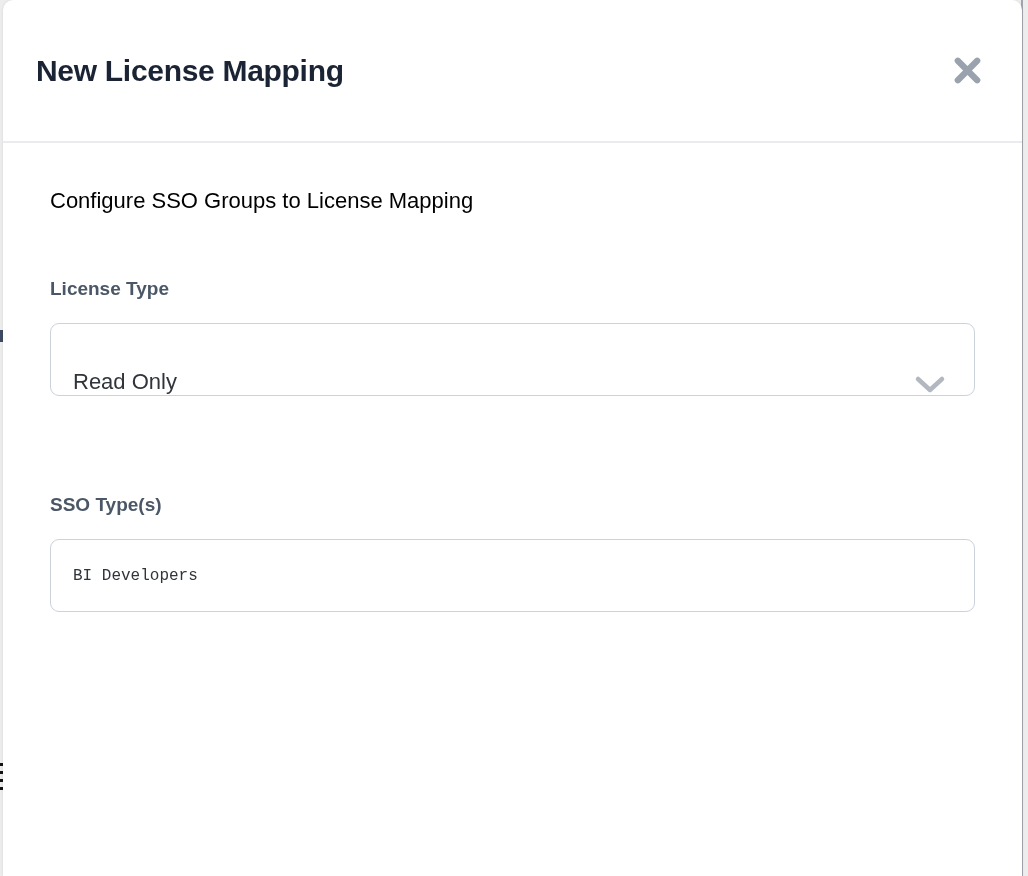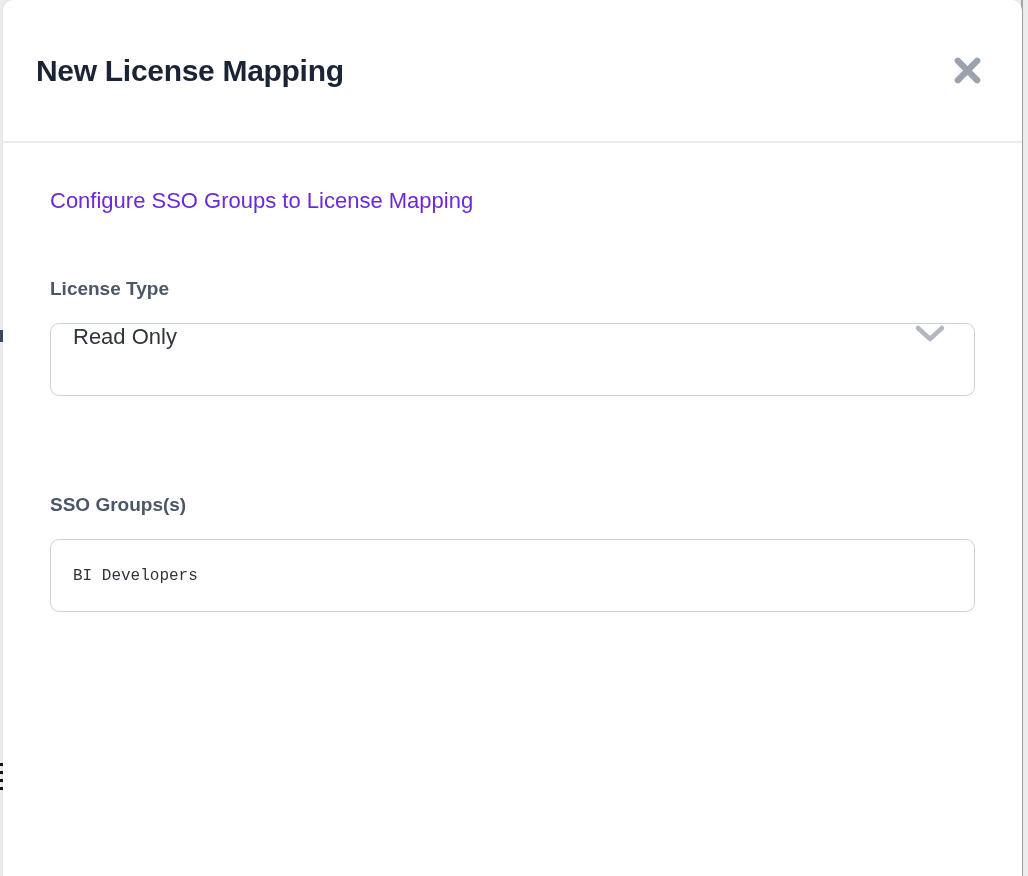"Configure SSO Groups to License" .description { color: #6d28d9 -> #000000 }
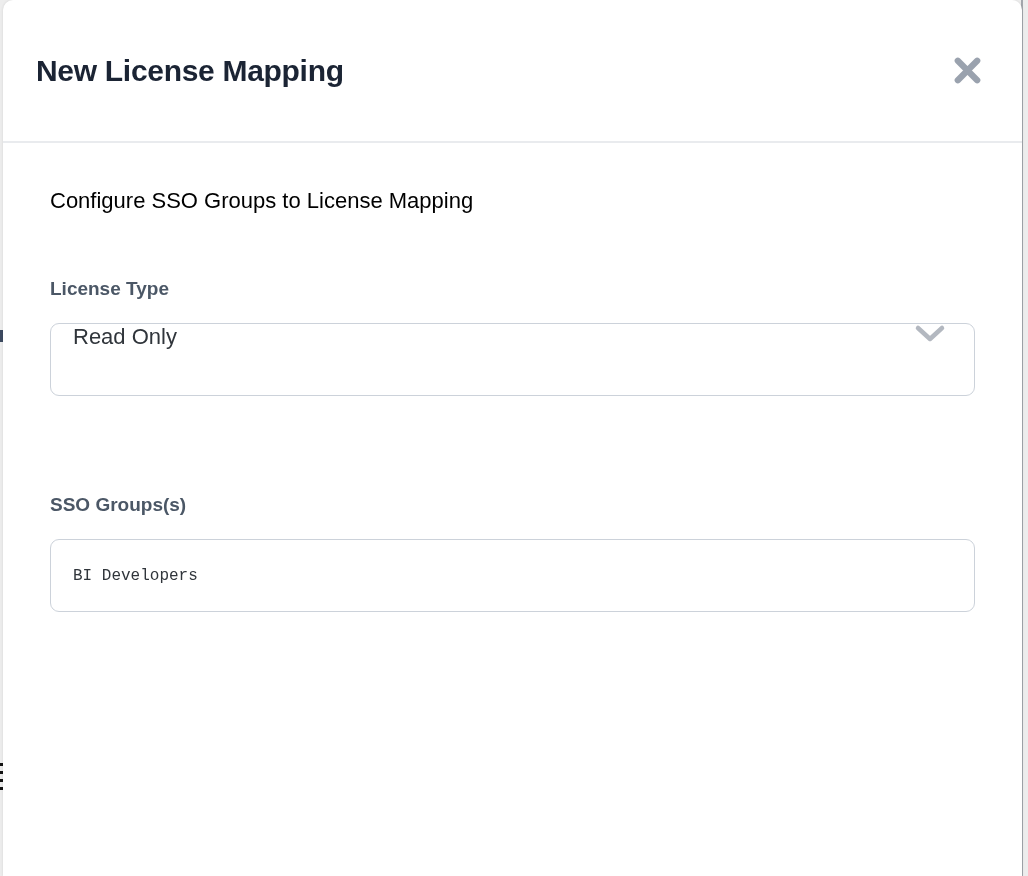"Read Only" .select-box { align-items: flex-start -> flex-end }
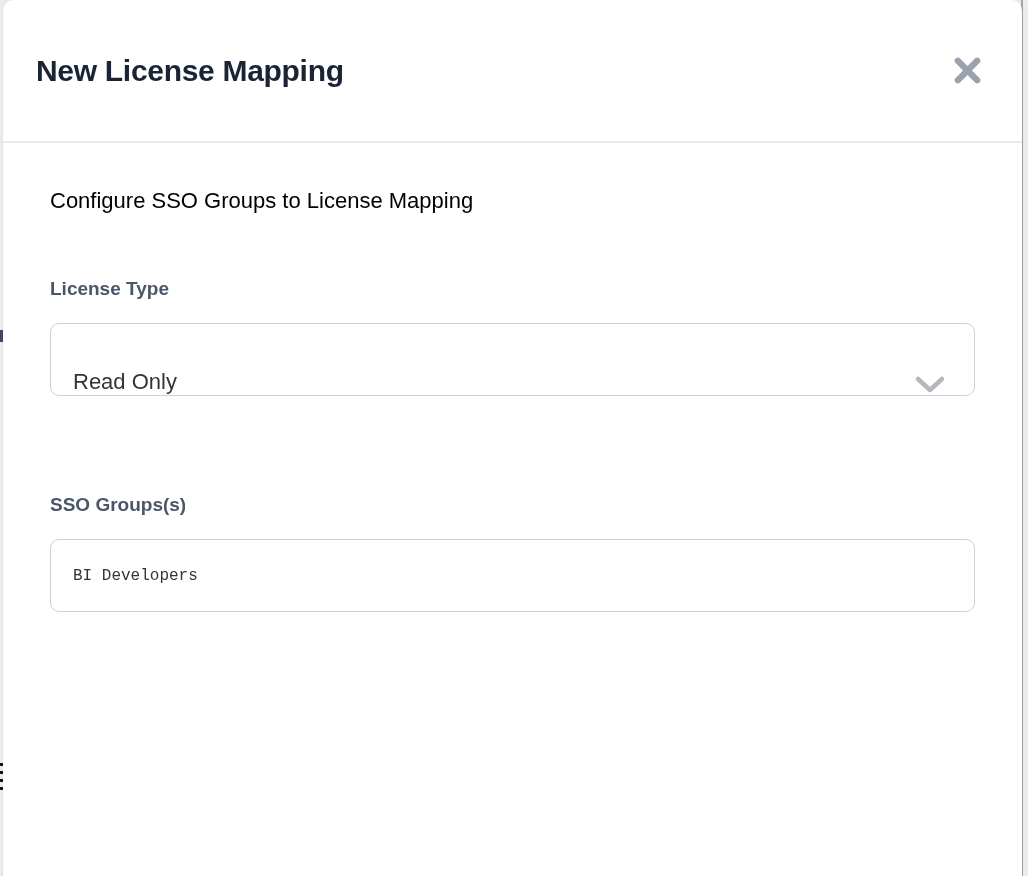"SSO Groups(s)" label.field-label { text: Groups -> Type }
